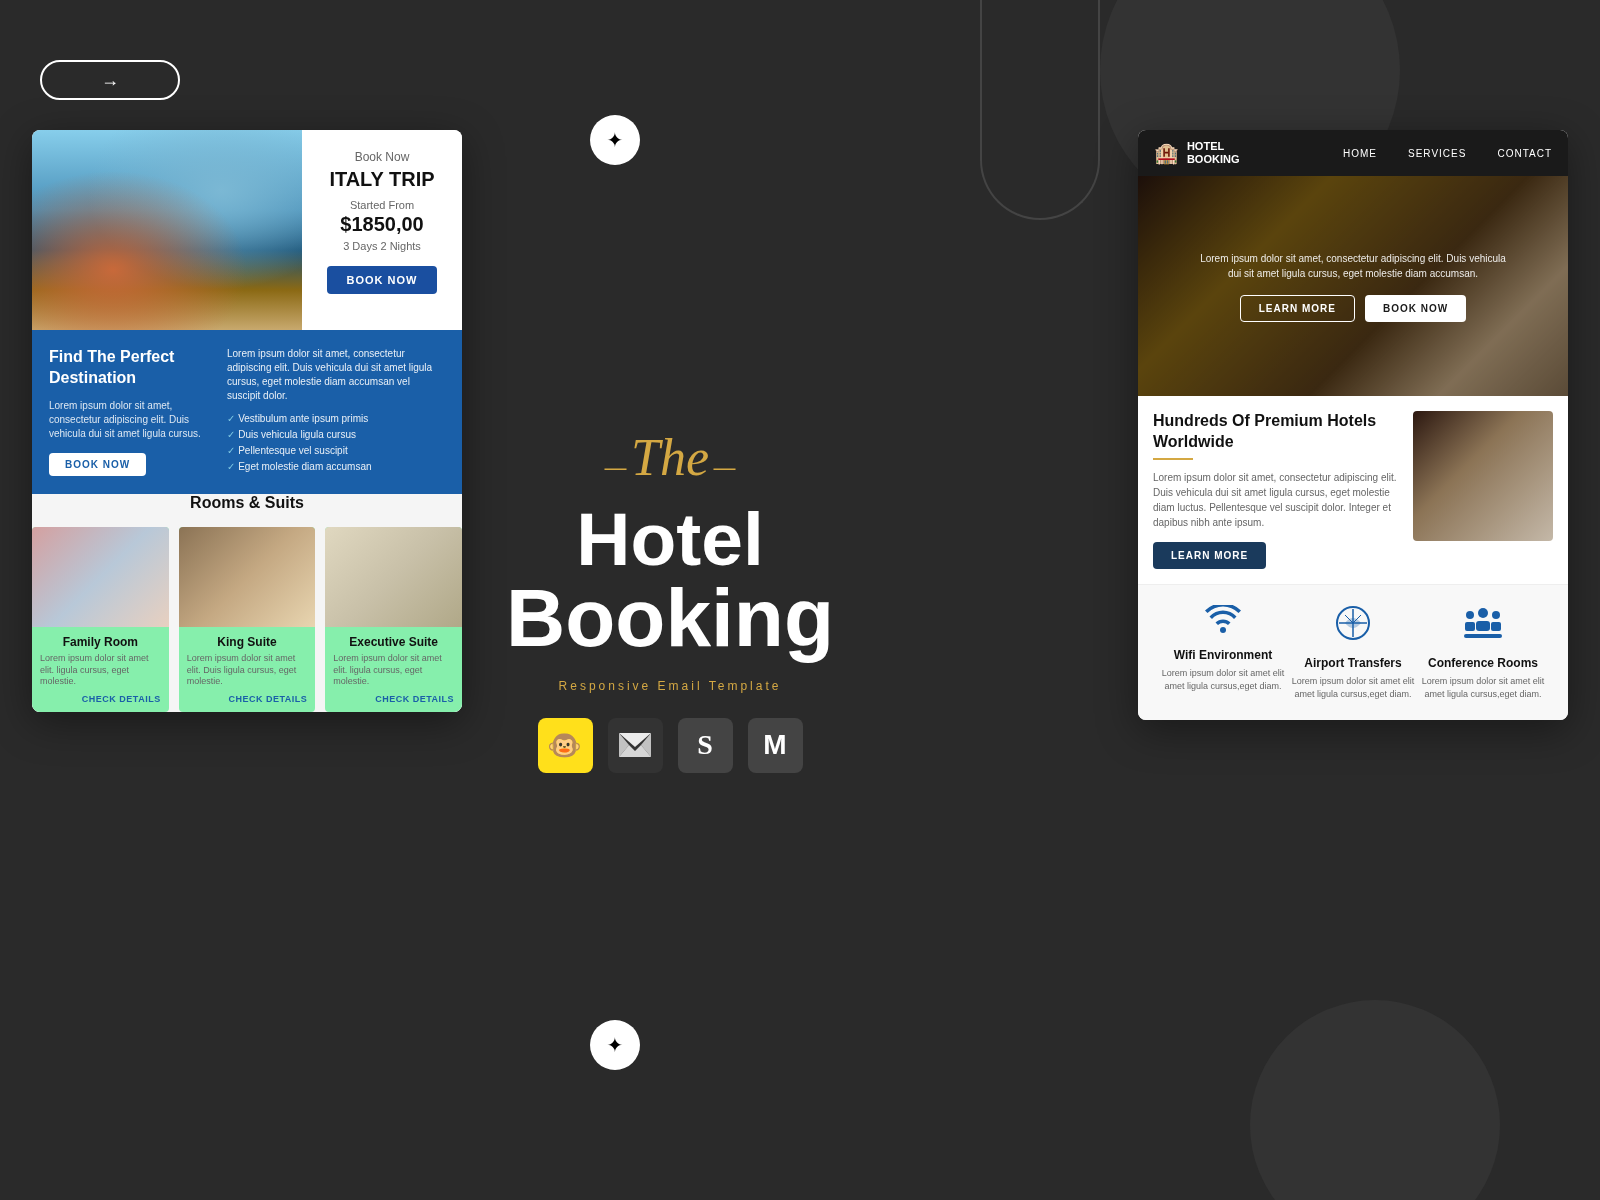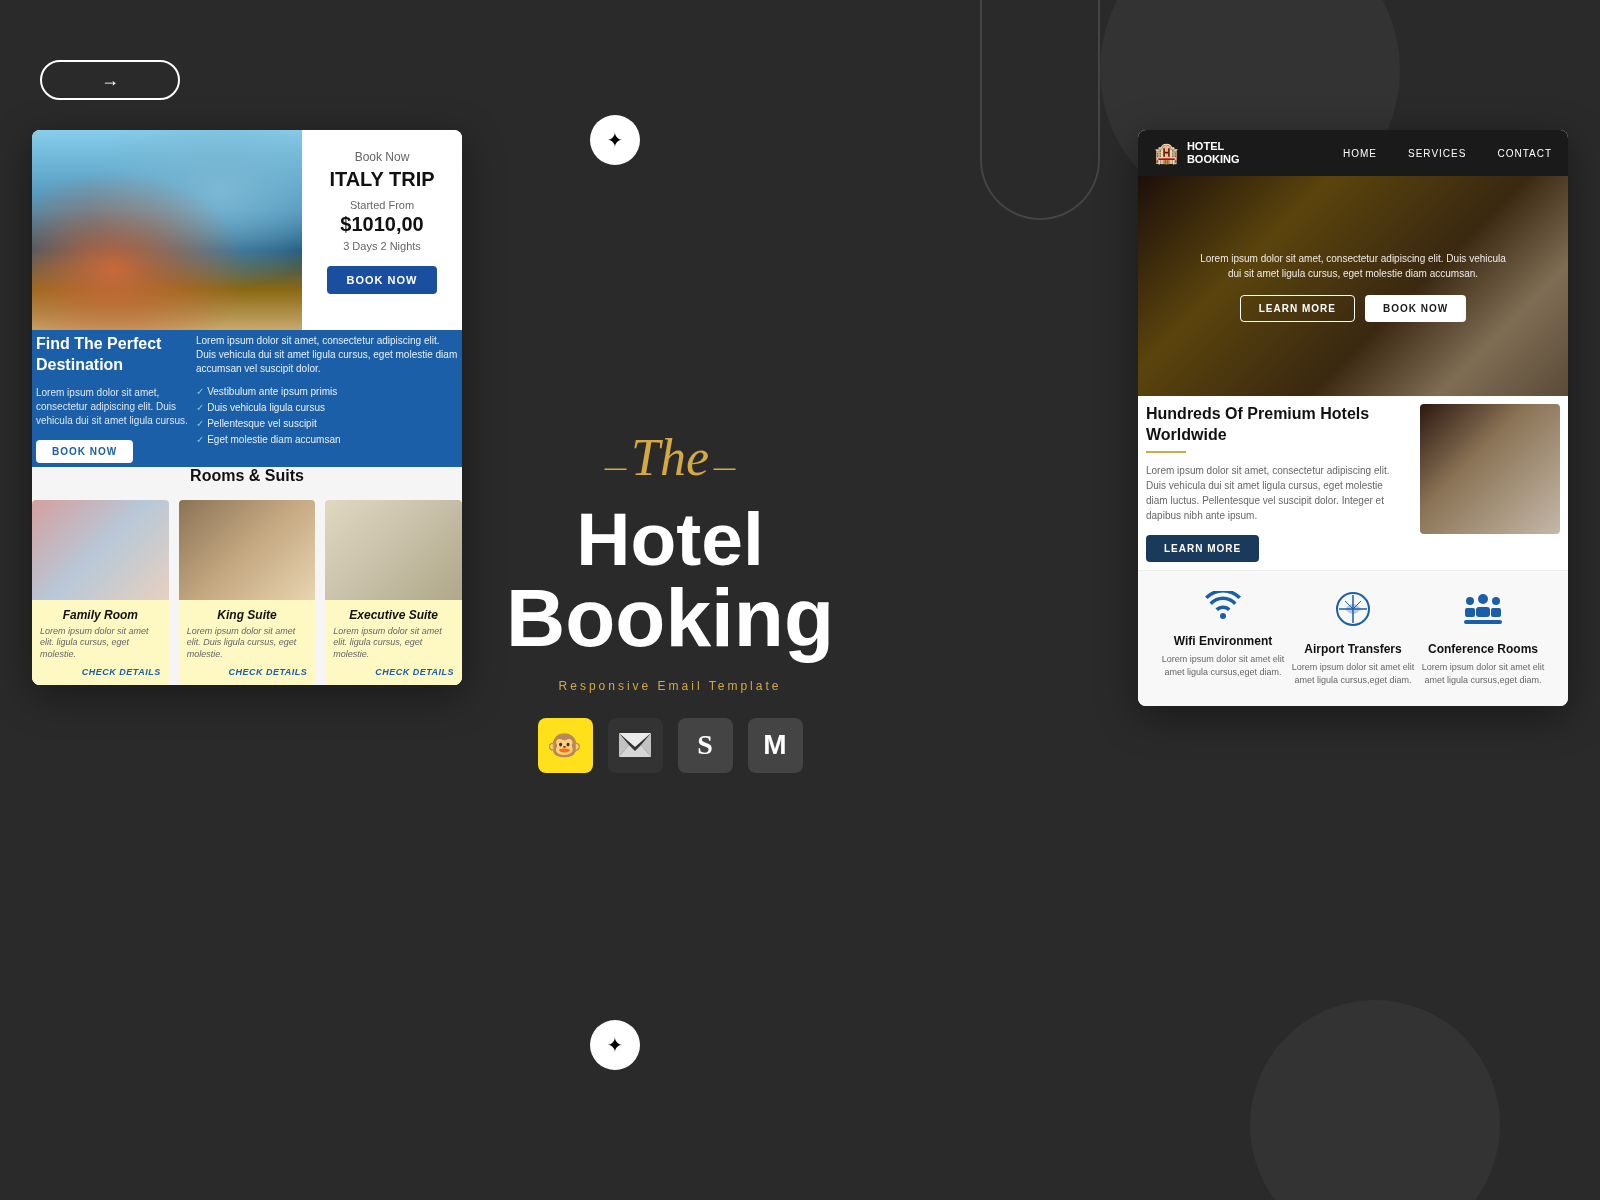"$1010,00" p.price { text: $1010,00 -> $1850,00 }
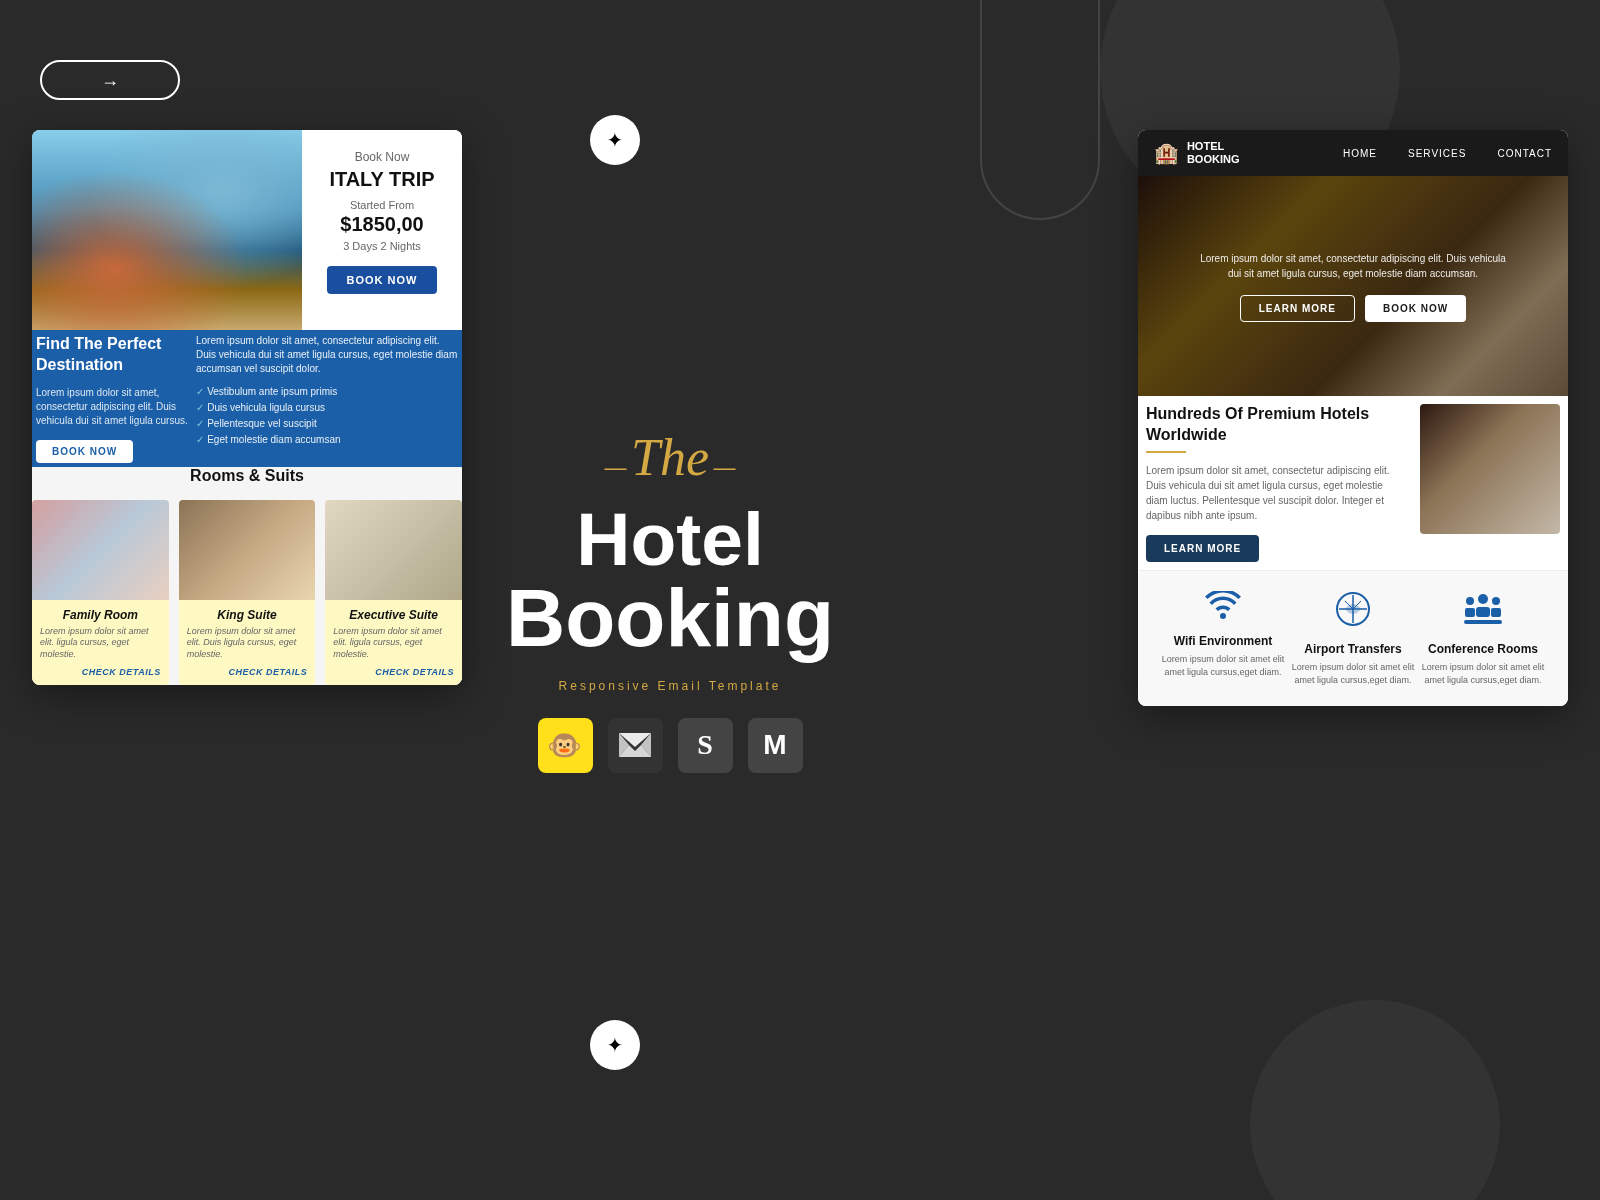"Find The Perfect Destination" .blue-section { gap: 0 -> 18px; padding: 4px -> 17px }
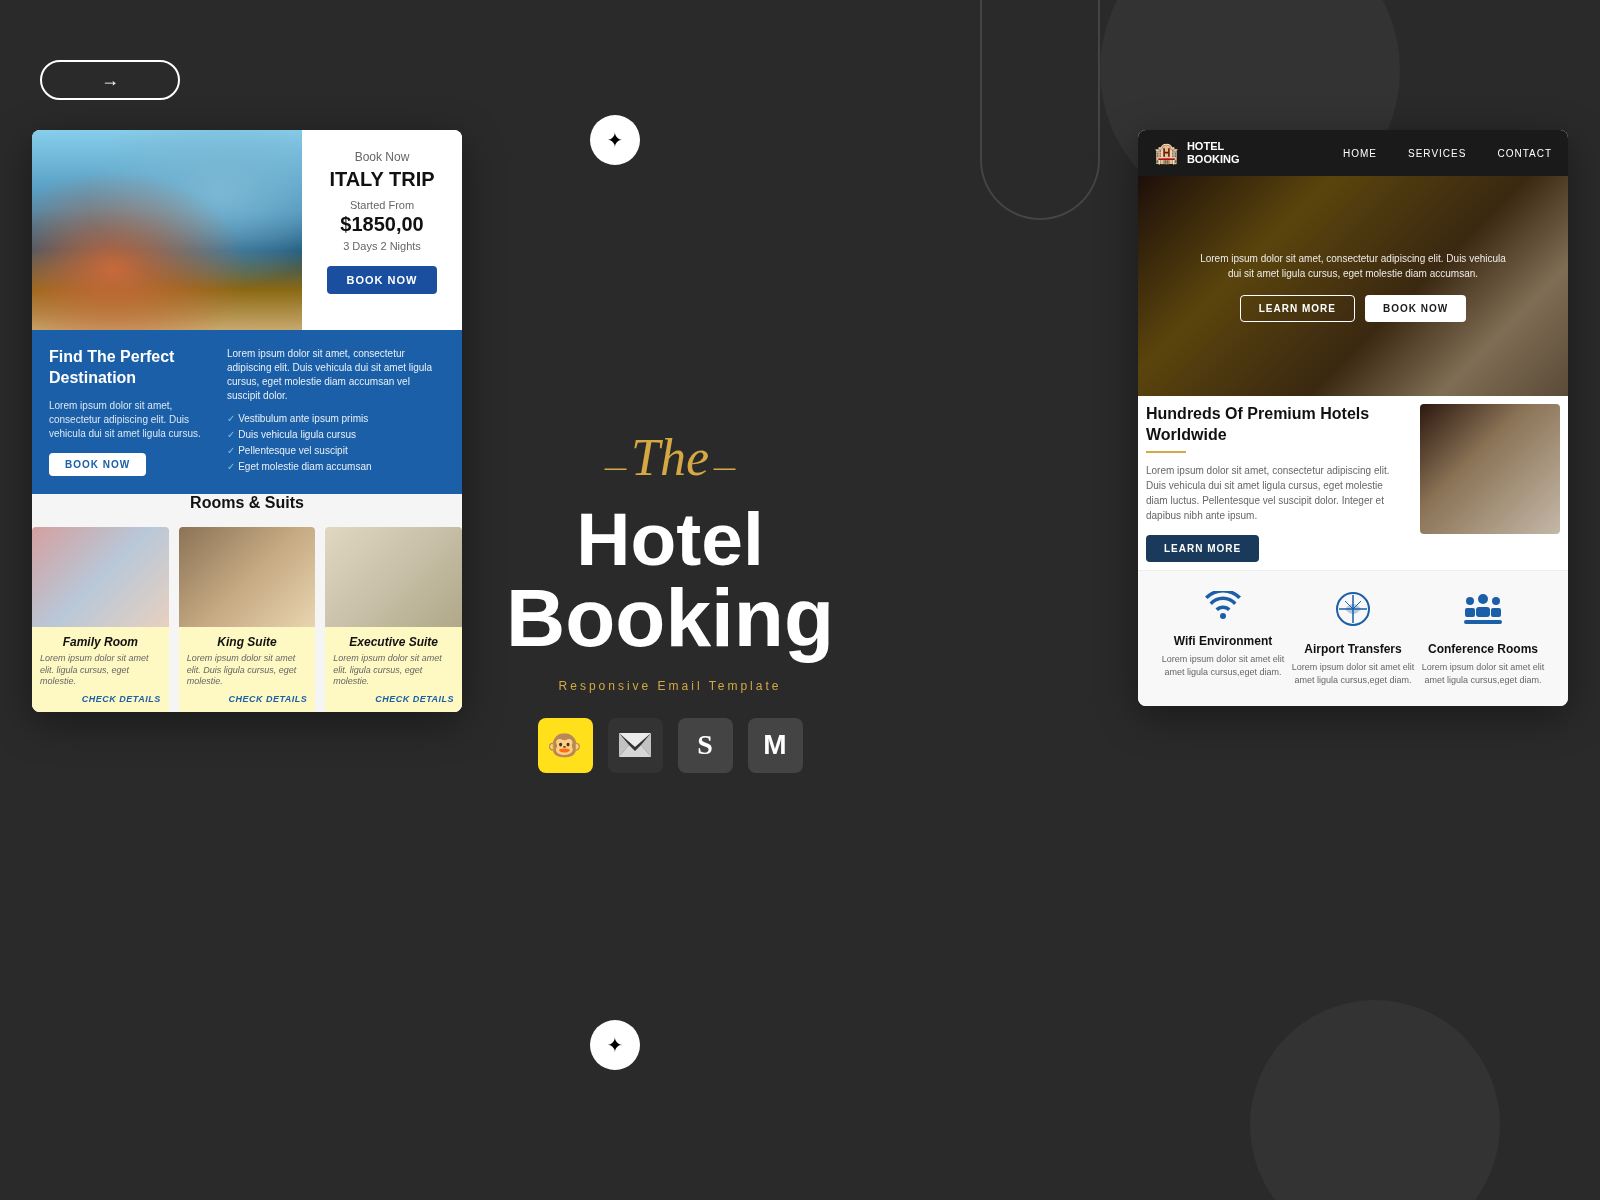"Hundreds Of Premium Hotels Worldwide" .hotels-section { padding: 8px -> 15px }
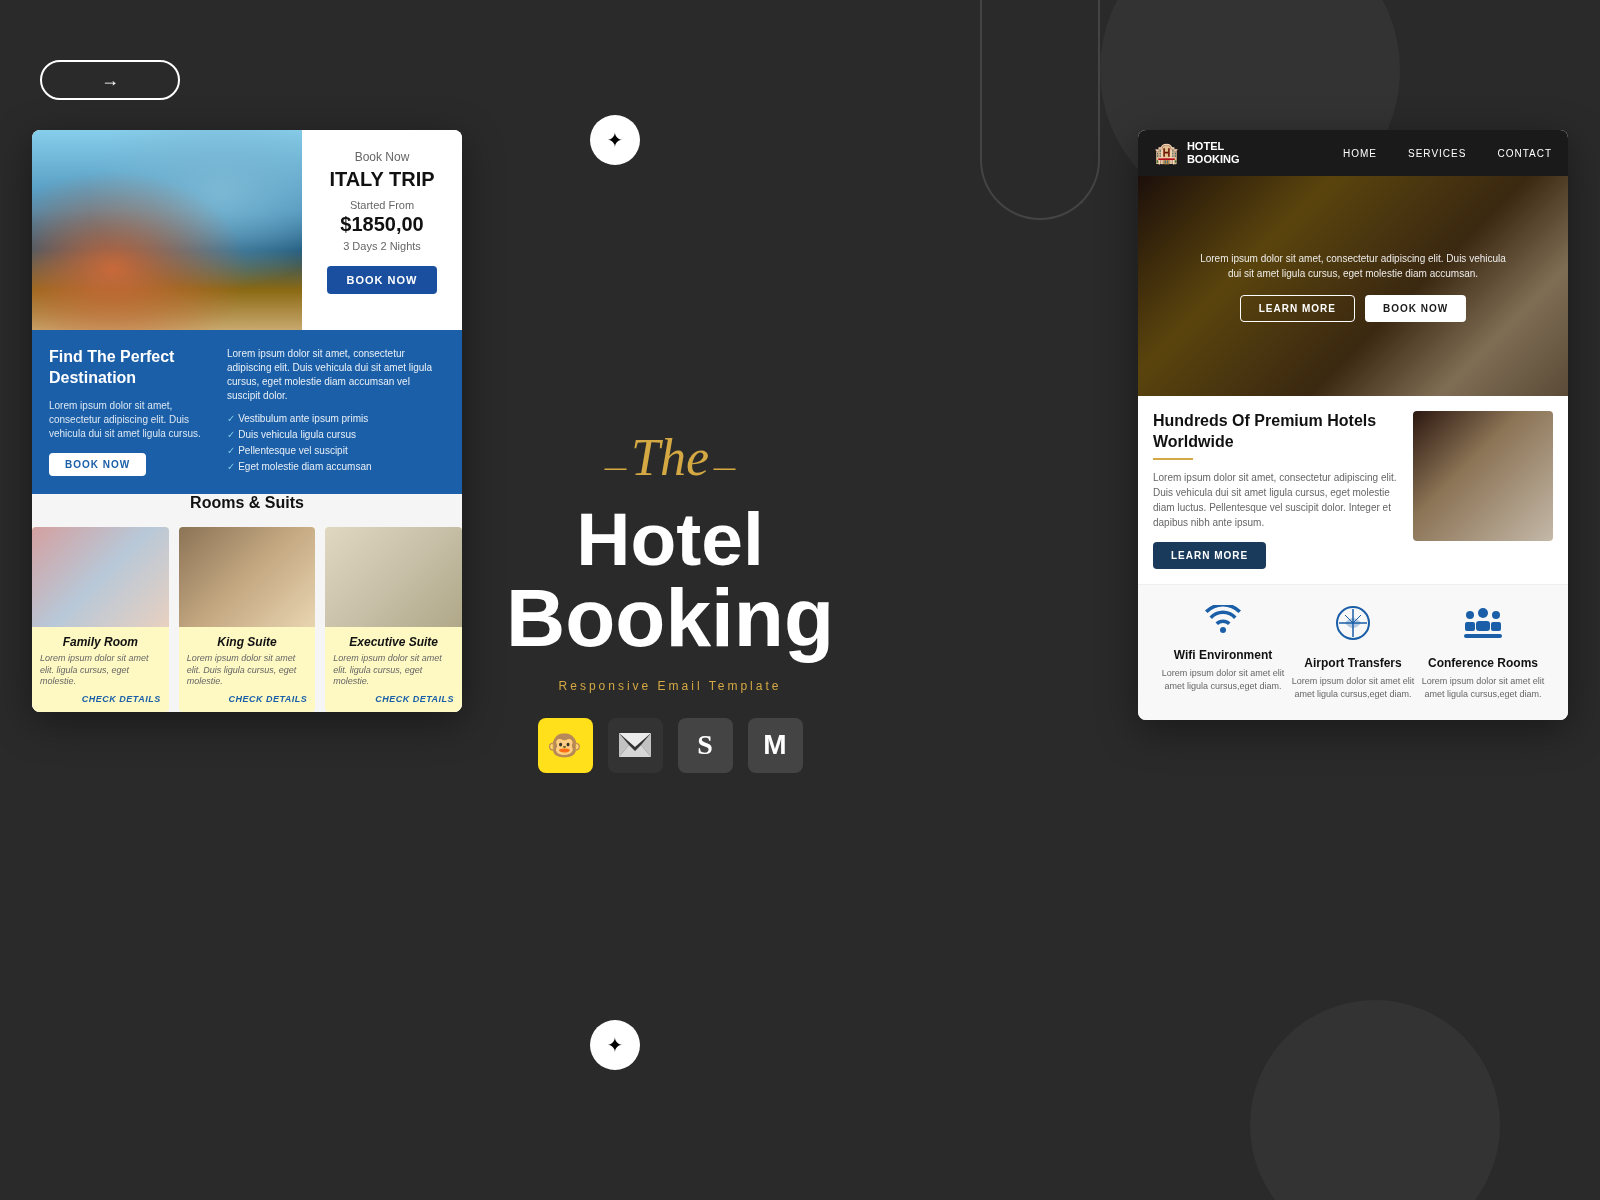"Family Room" .room-card { background: #fef9c3 -> #86efac; font-style: italic -> none }
